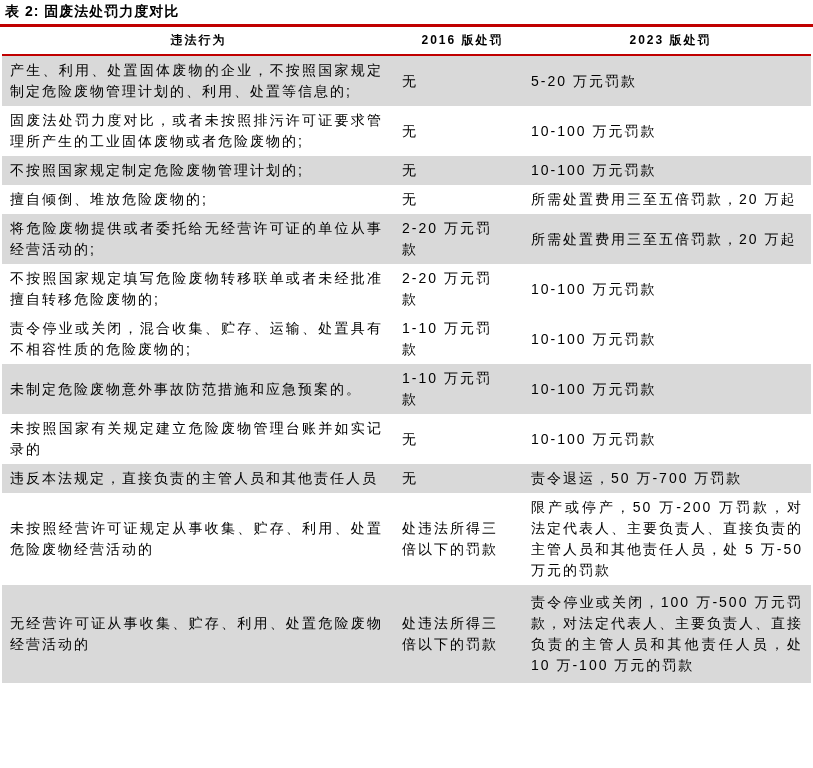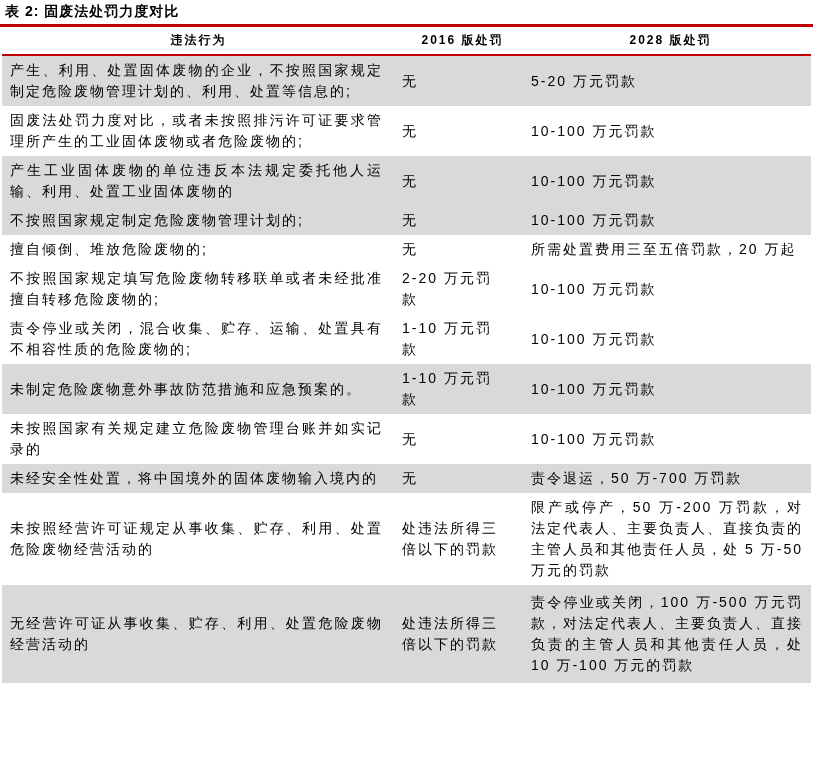"2028 版处罚" th { text: 2028 -> 2023 }
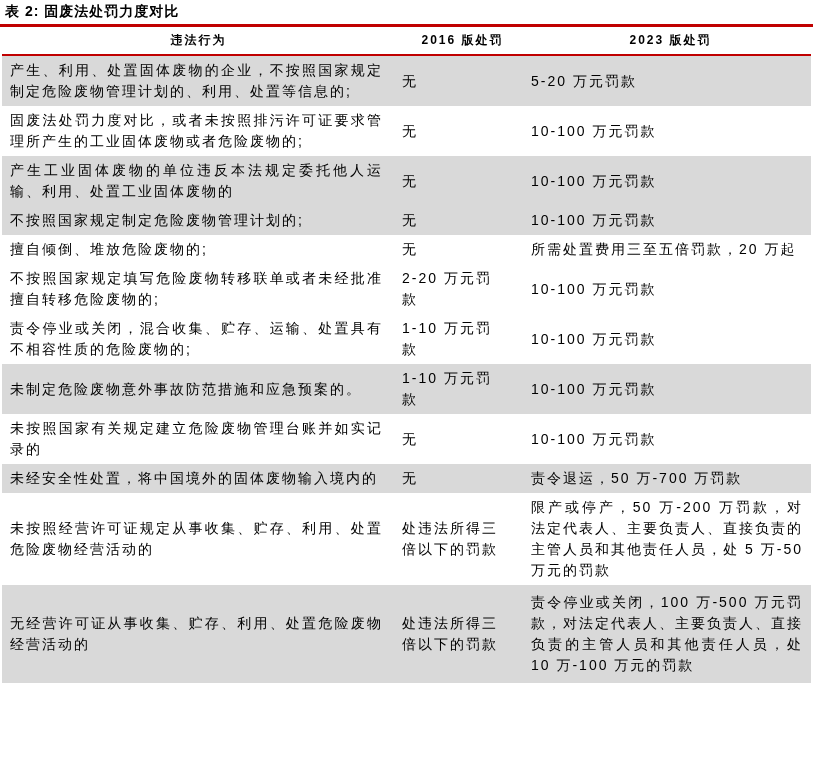"产生工业固体废物的单位违反本法规定委托他人运输、利用、处置工业固体废物的" tr.shaded { html: <tr> <td>产生工业固体废物的单位违反本法规定委托他人运输、利用、处置工业固体废物的</td> <td>无</td> <td>10-100 万元罚款</td> </tr> -> none }
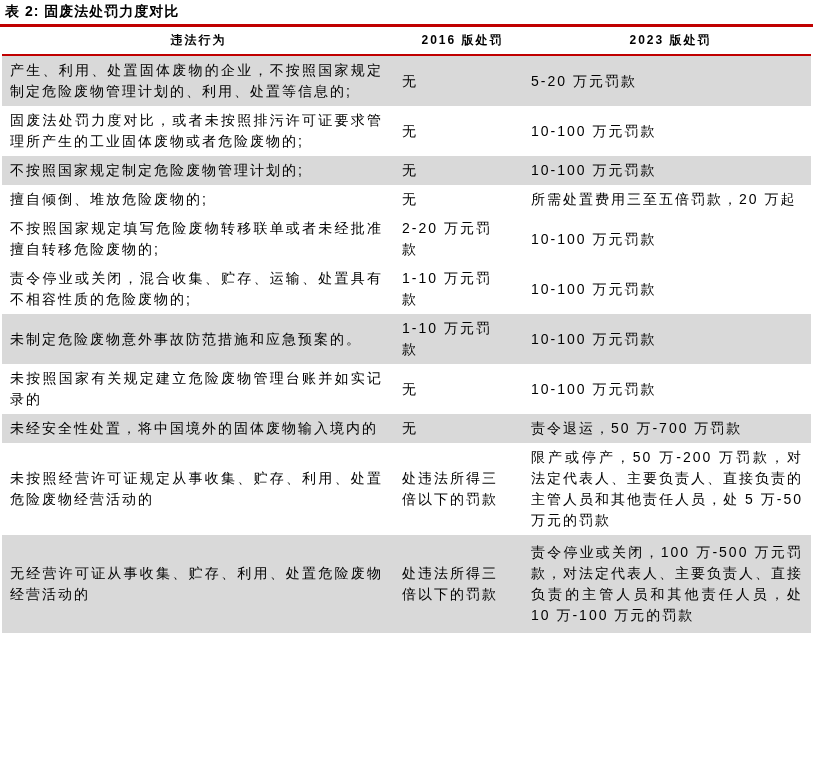"将危险废物提供或者委托给无经营许可证的单位从事经营活动的;" tr.shaded { html: none -> <tr> <td>将危险废物提供或者委托给无经营许可证的单位从事经营活动的;</td> <td>2-20 万元罚款</td> <td>所需处置费用三至五倍罚款，20 万起</td> </tr> }
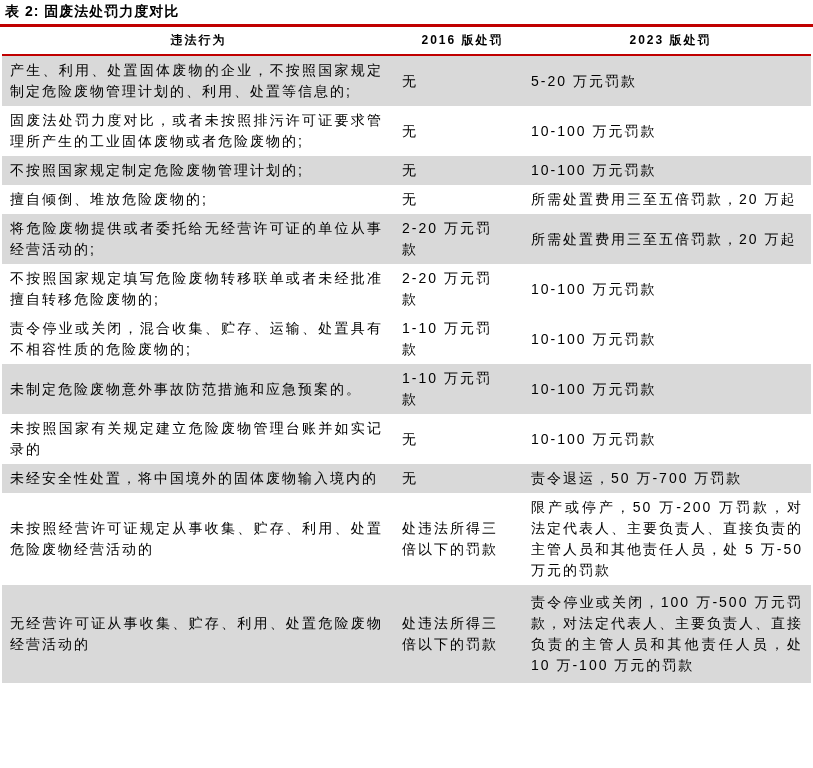"未经安全性处置，将中国境外的固体废物输入境内的" td.c1 { text: 未经安全性处置，将中国境外的固体废物输入境内的 -> 违反本法规定，直接负责的主管人员和其他责任人员 }
